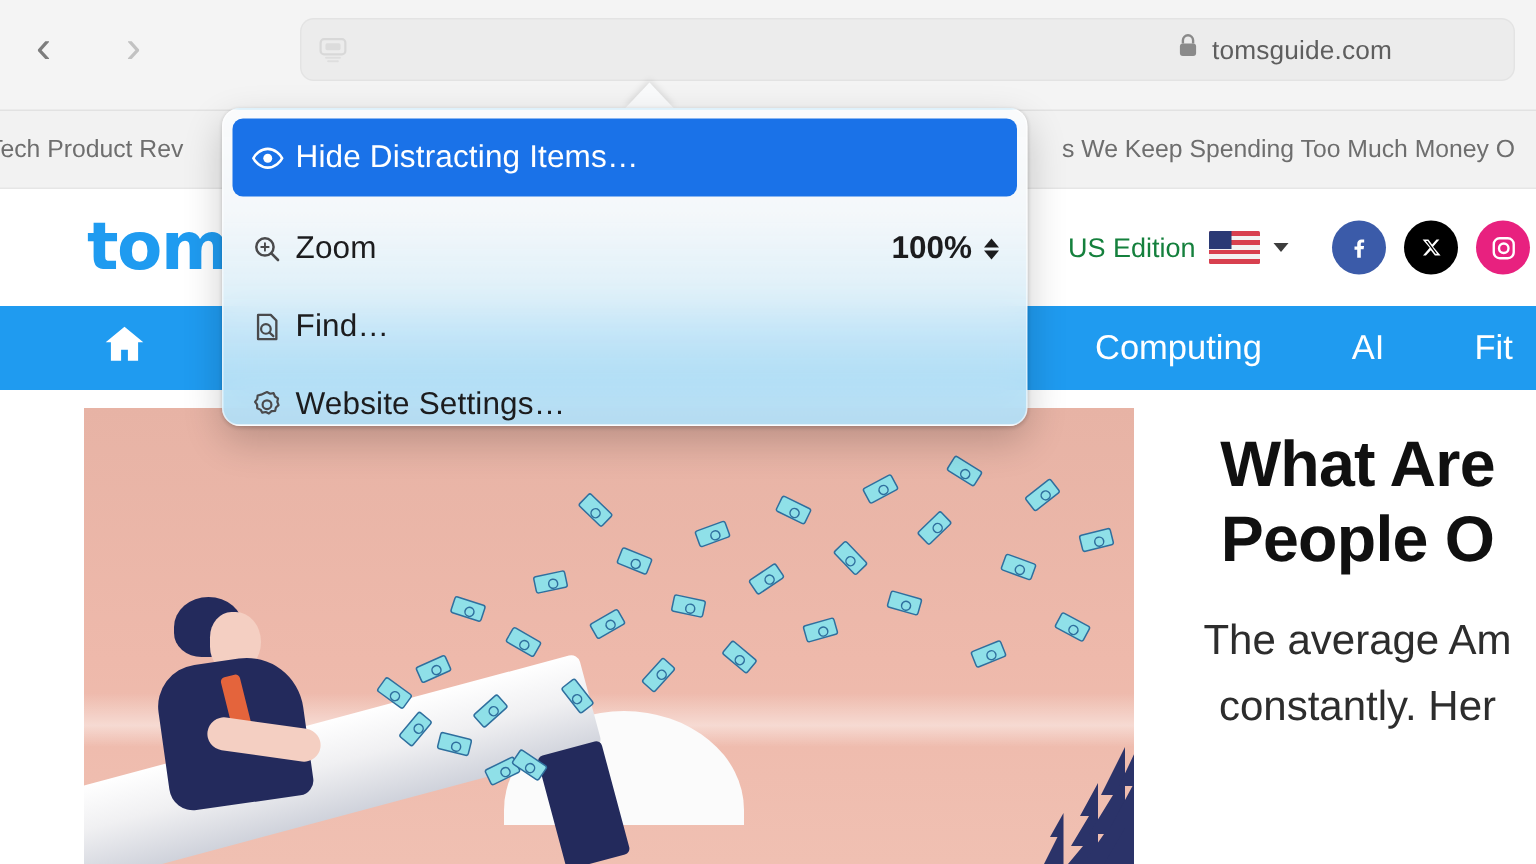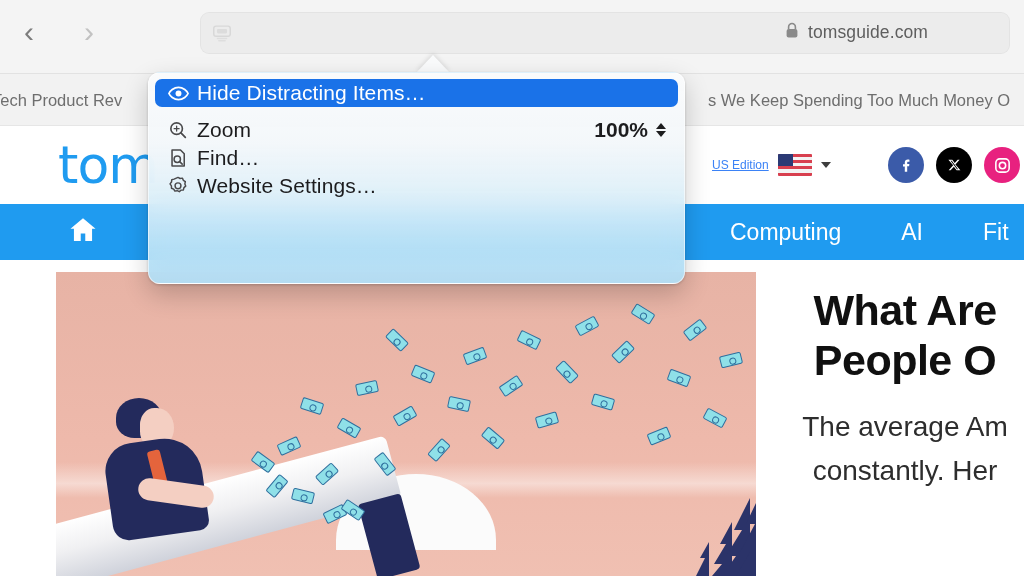"Hide Distracting Items…" .menu-item { height: 28px -> 52px }
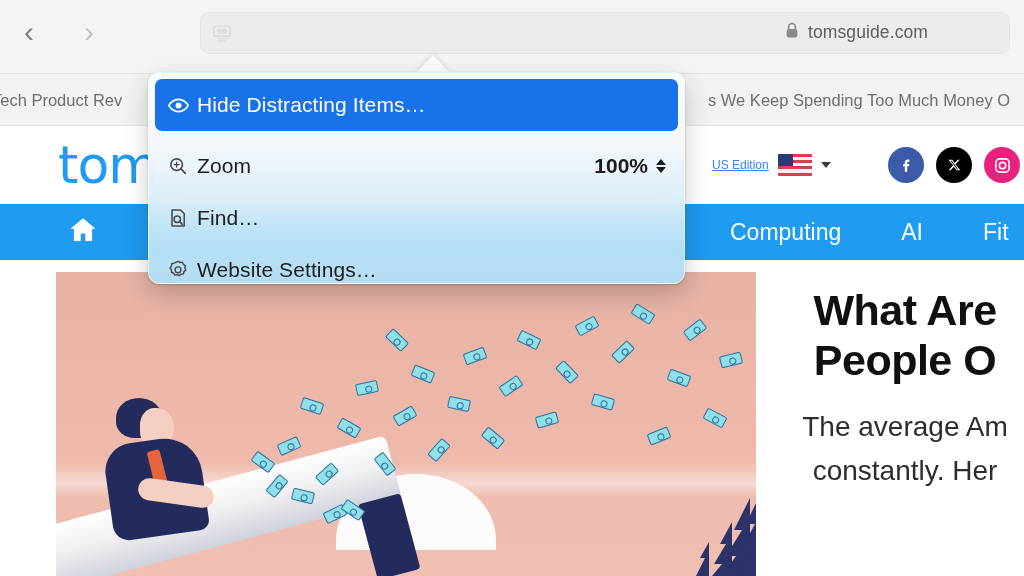"tom" .site-logo { font-size: 52px -> 44px; font-weight: 400 -> 700 }
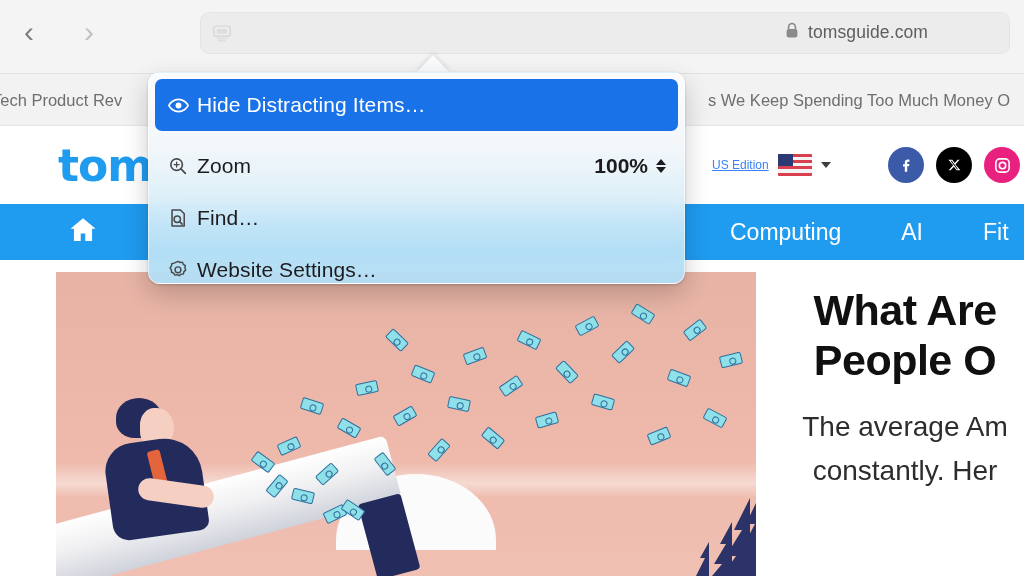"US Edition" .edition-label { color: #3b82f6 -> #15803d; font-size: 12px -> 18px; text-decoration: underline -> none }
